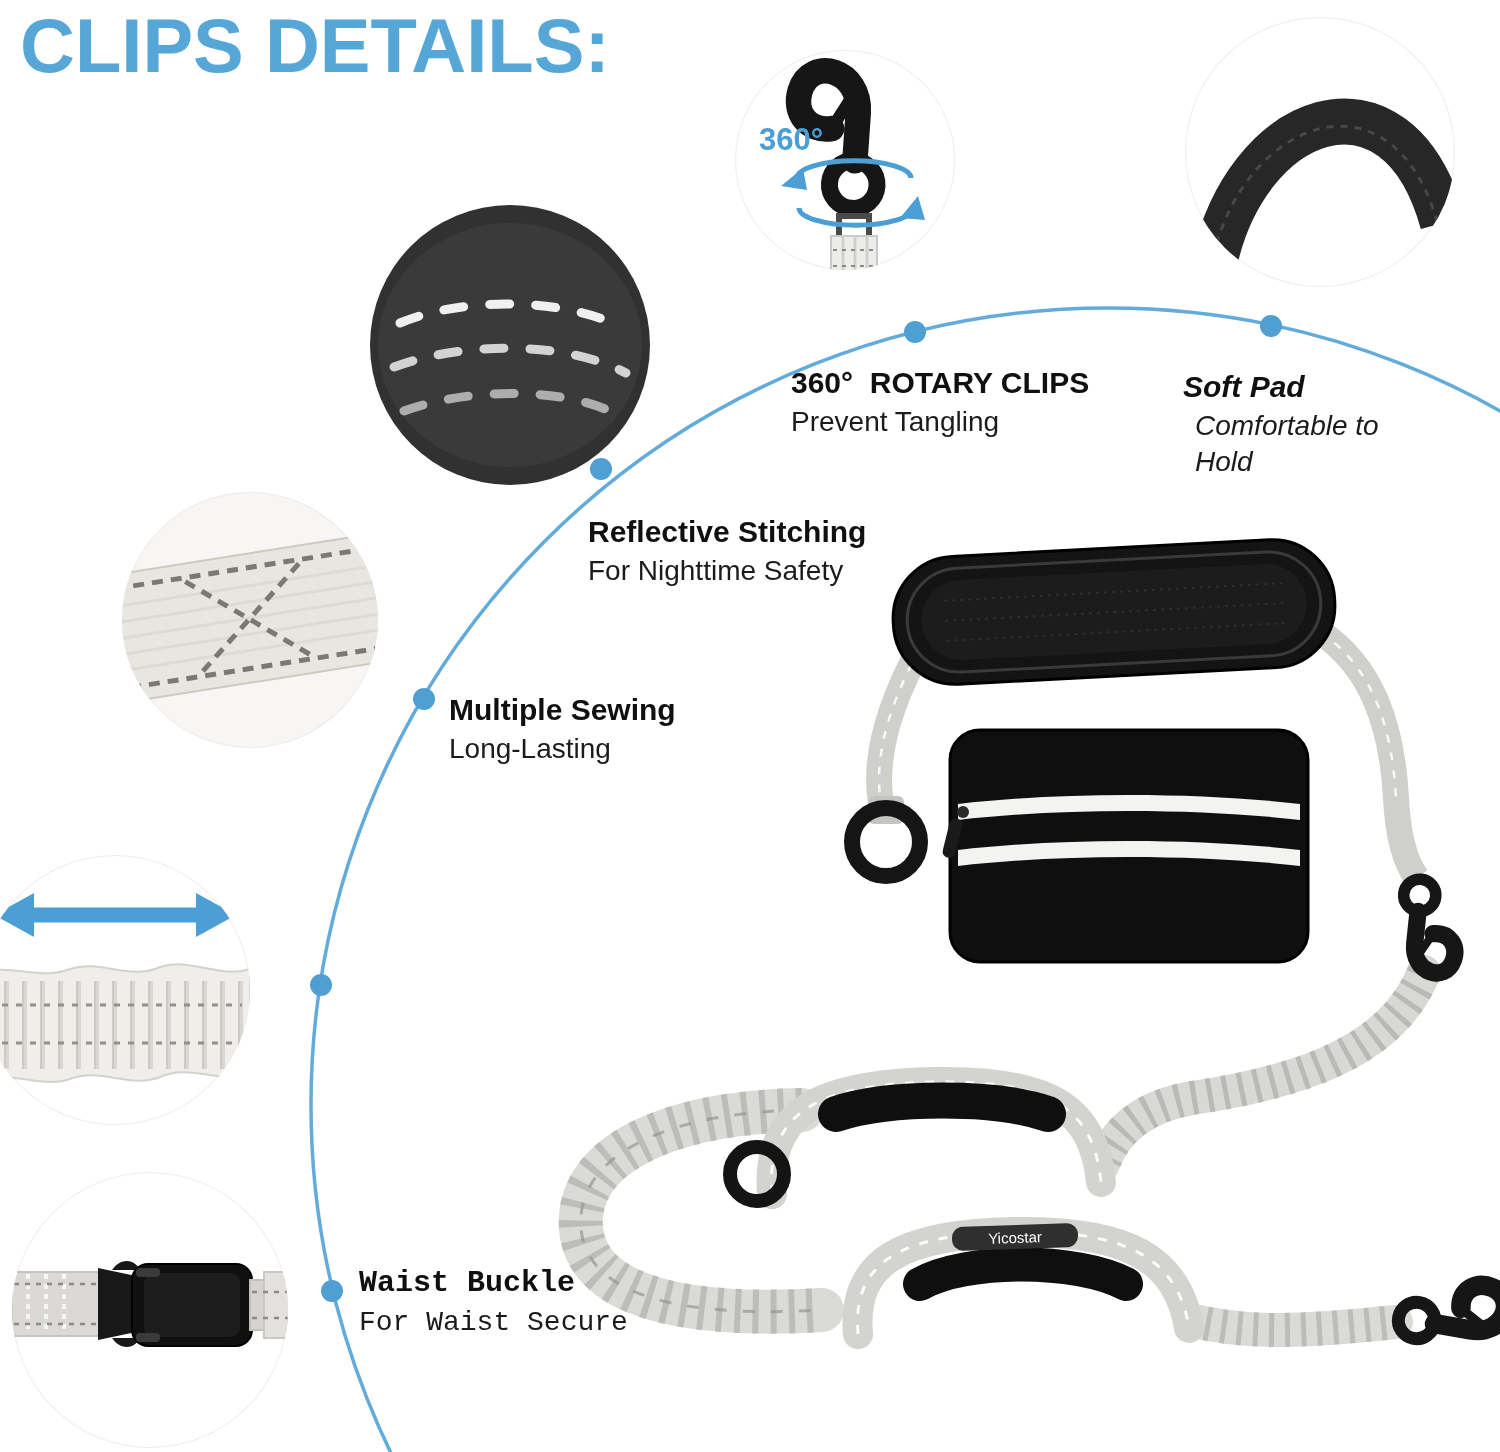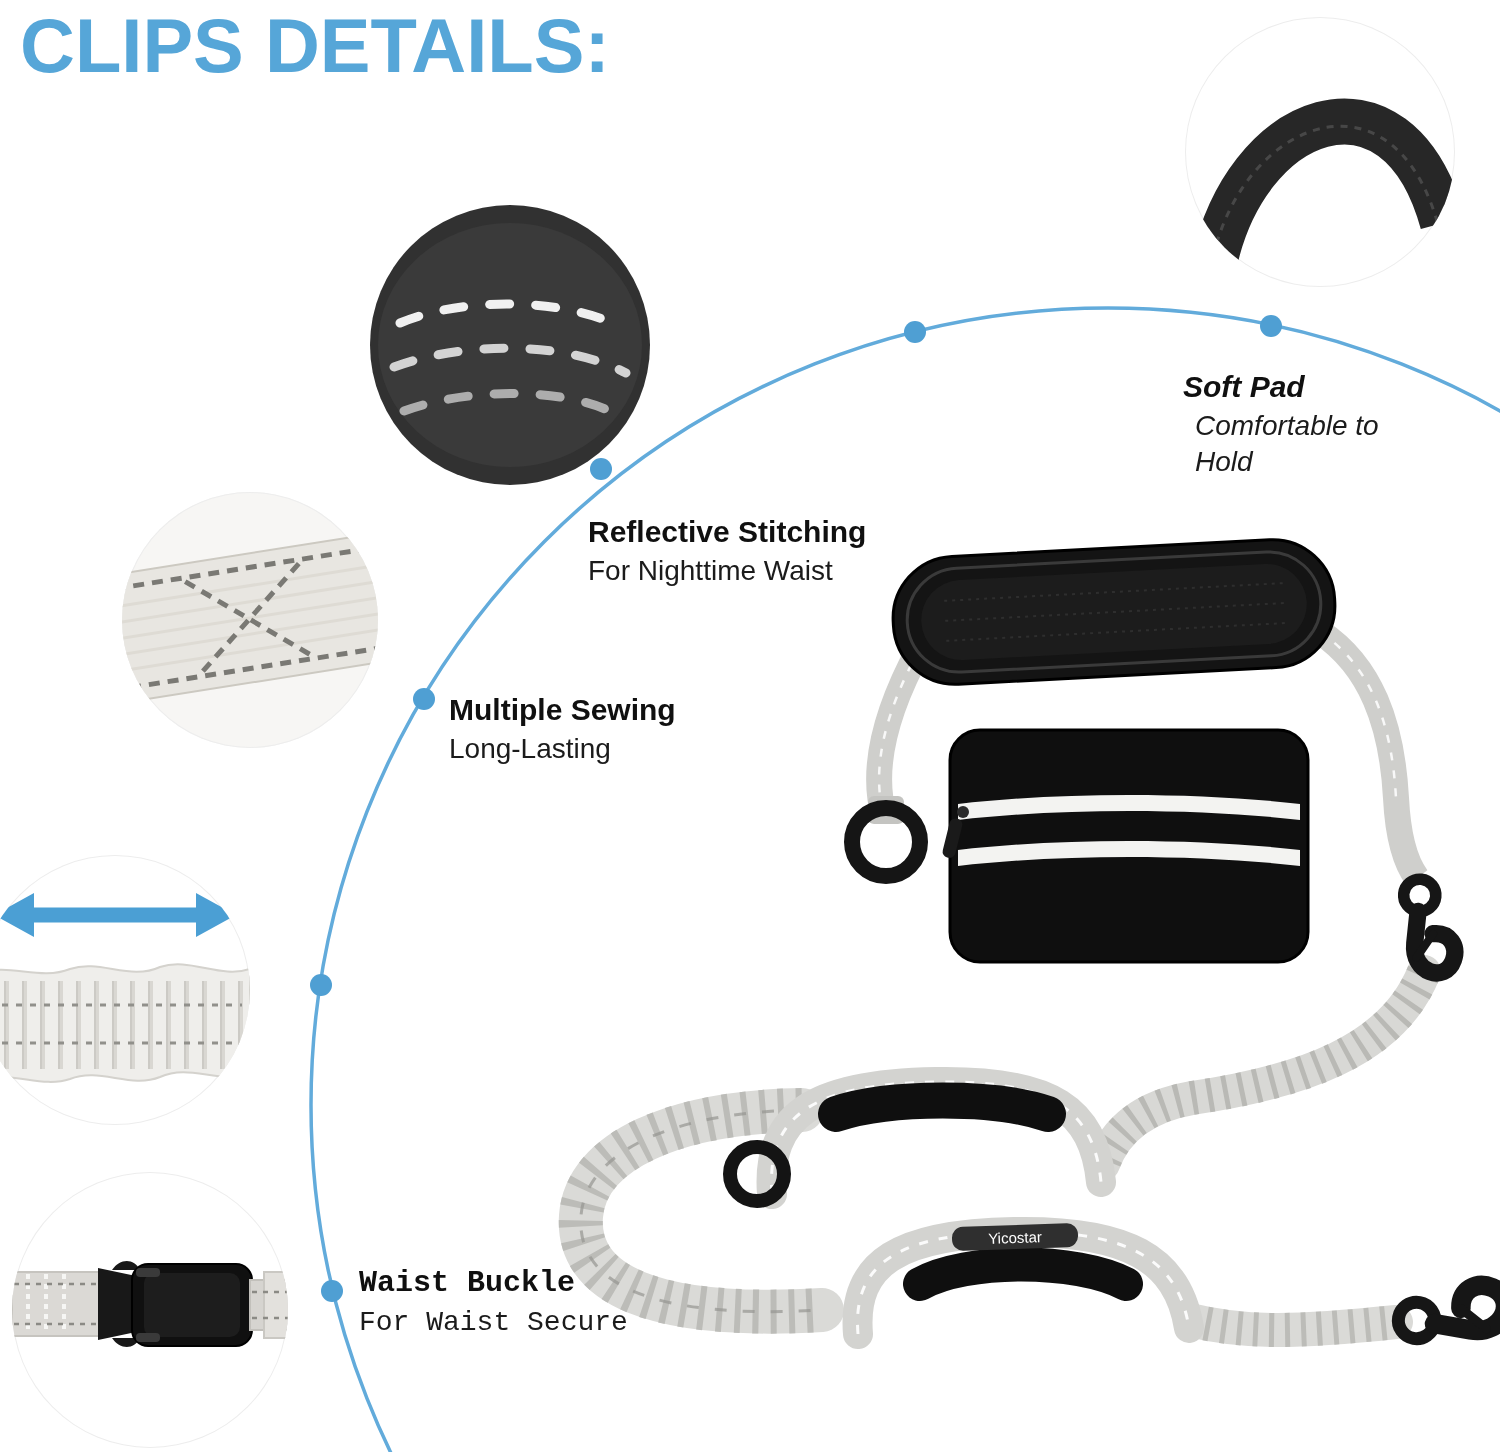"360°" div.callout { html: none -> <div> <svg> <use></use> <rect></rect> <g> <rect></rect> <line></line> <line></line> <line></line> <line></line> <line></line> </g> <g> <path></path> <polygon></polygon> <path></path> <polygon></polygon> </g> <text>360°</text> </svg> </div> }
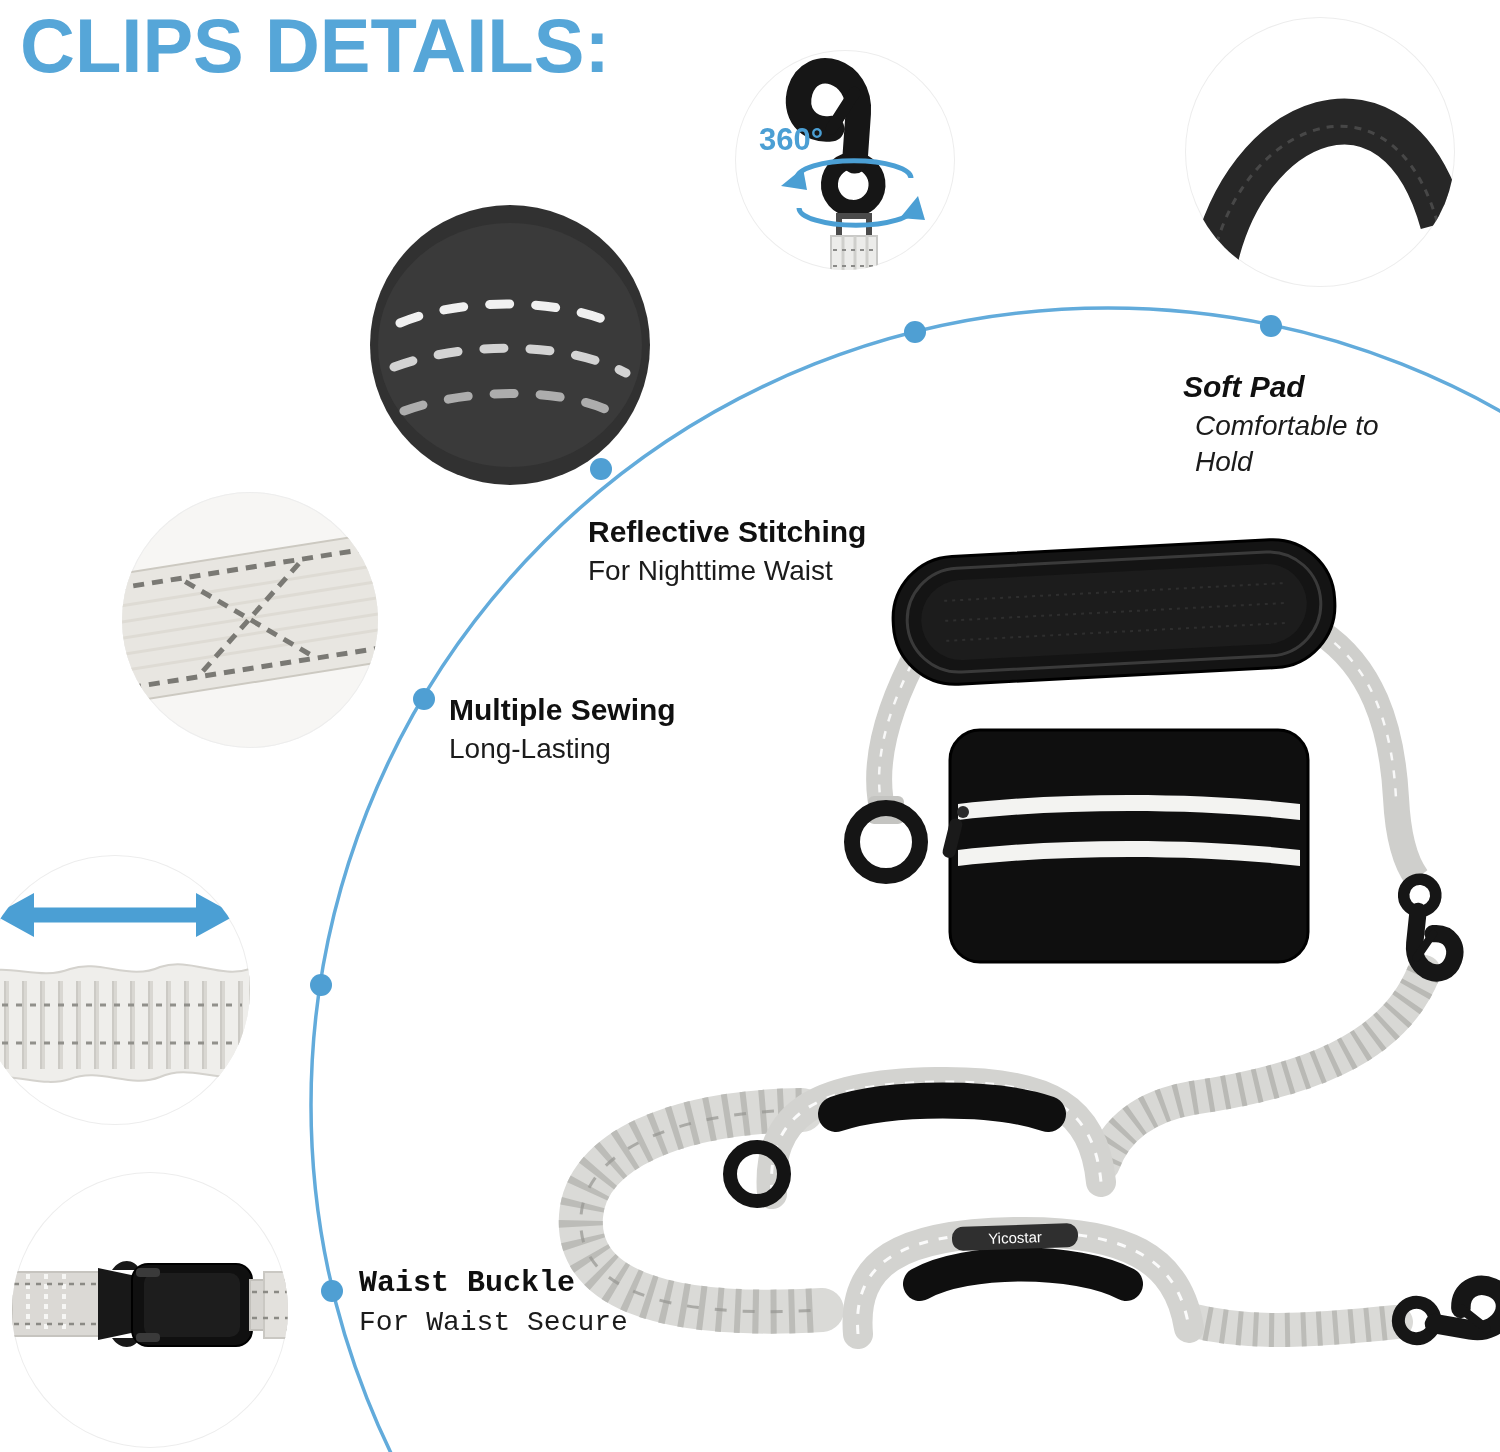"360° ROTARY CLIPS" div.feature { html: none -> <div> <div>360° ROTARY CLIPS</div> <div>Prevent Tangling</div> </div> }
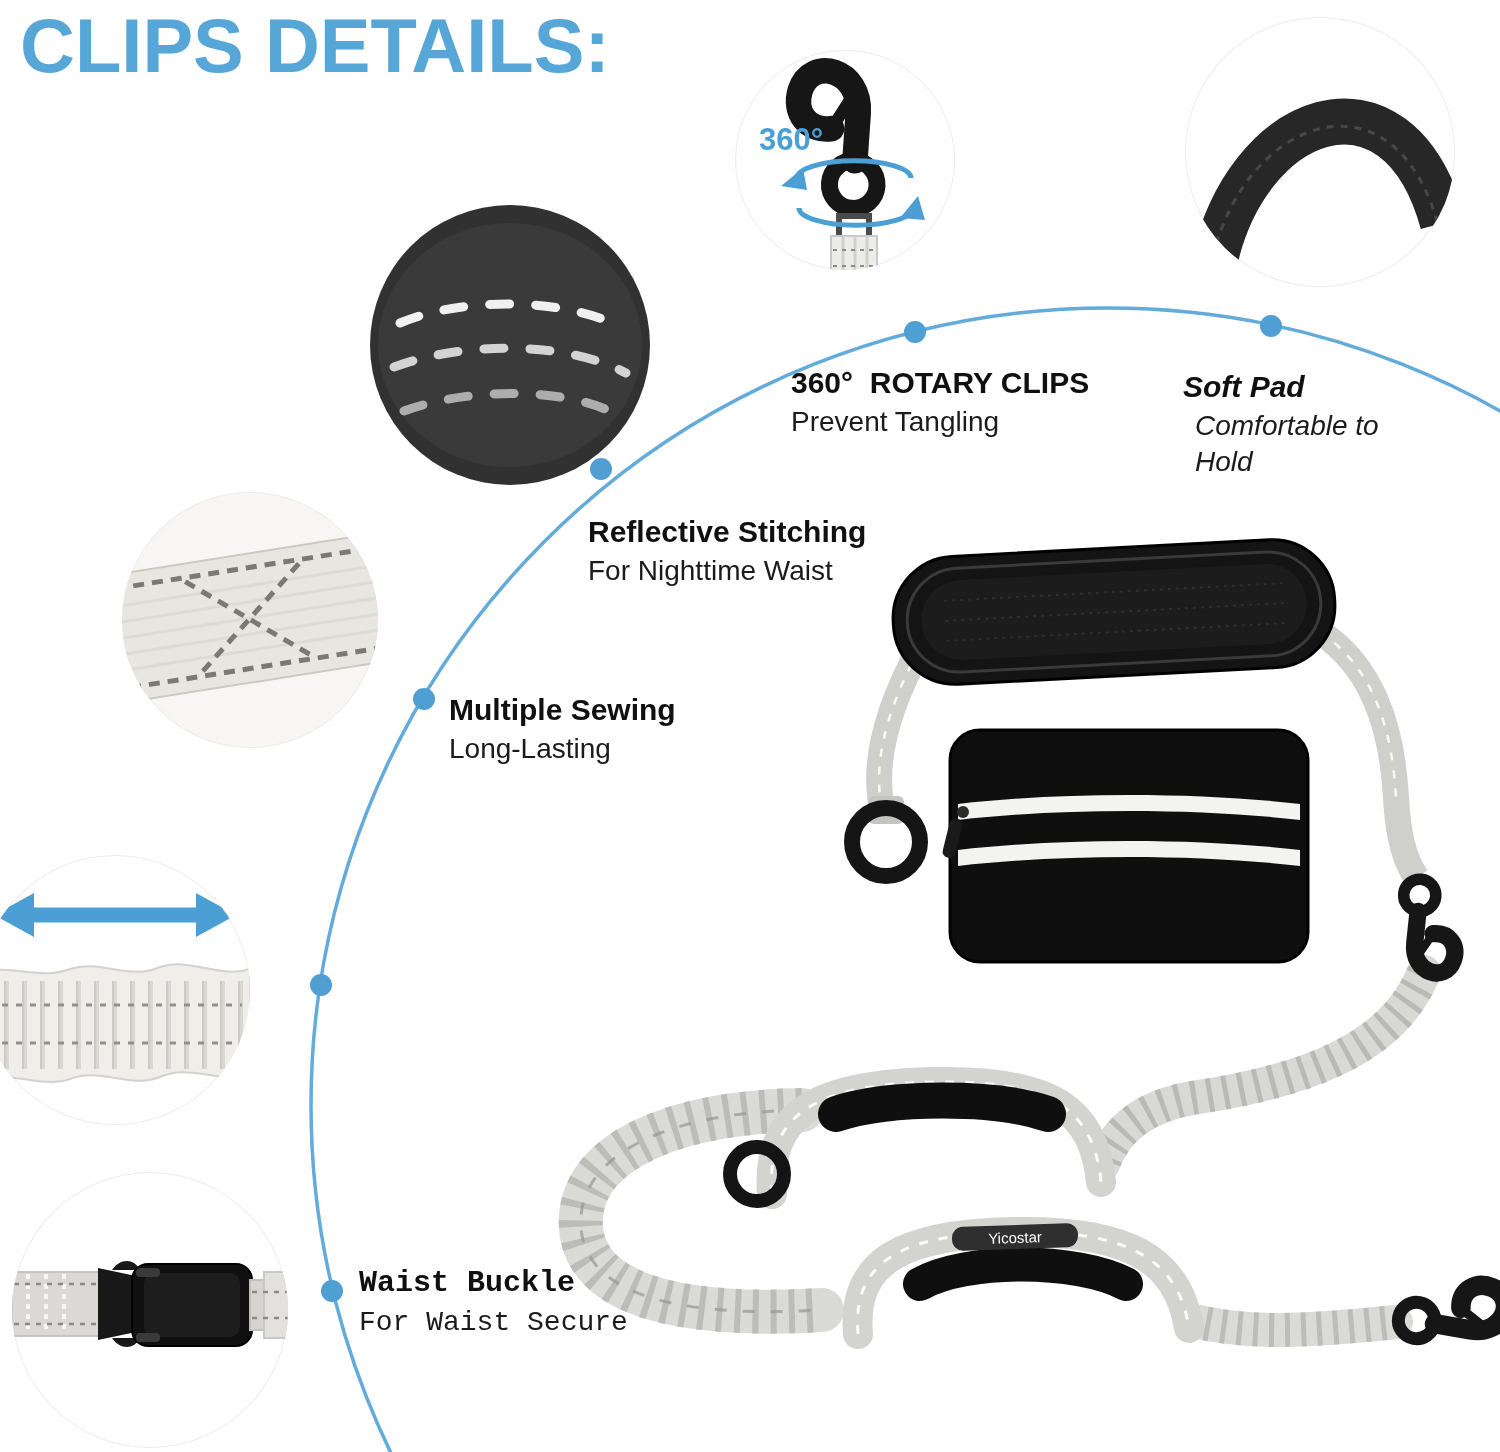"For Nighttime Waist" div.fs { text: Waist -> Safety }
